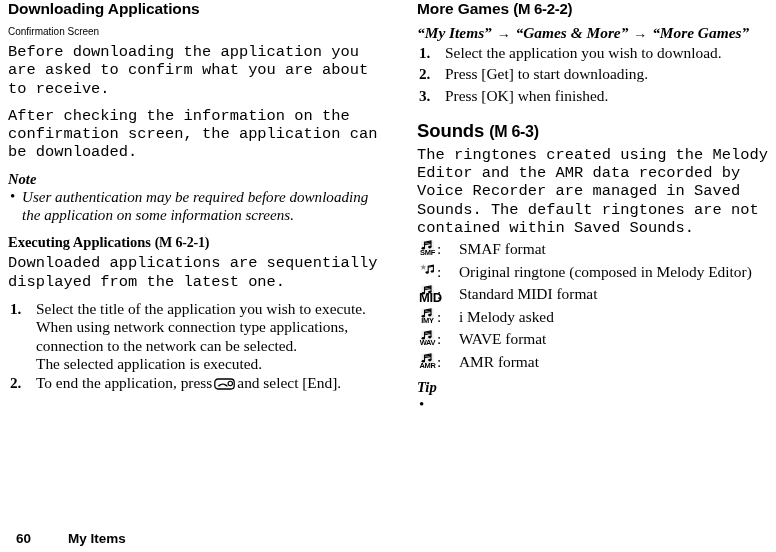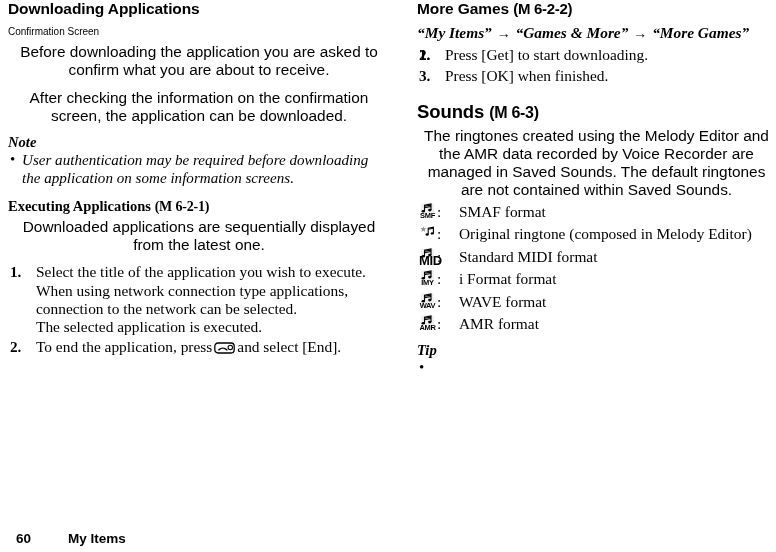"Before downloading the application you" p.body { font-family: Liberation Sans, sans-serif -> Liberation Mono, monospace; text-align: center -> left }
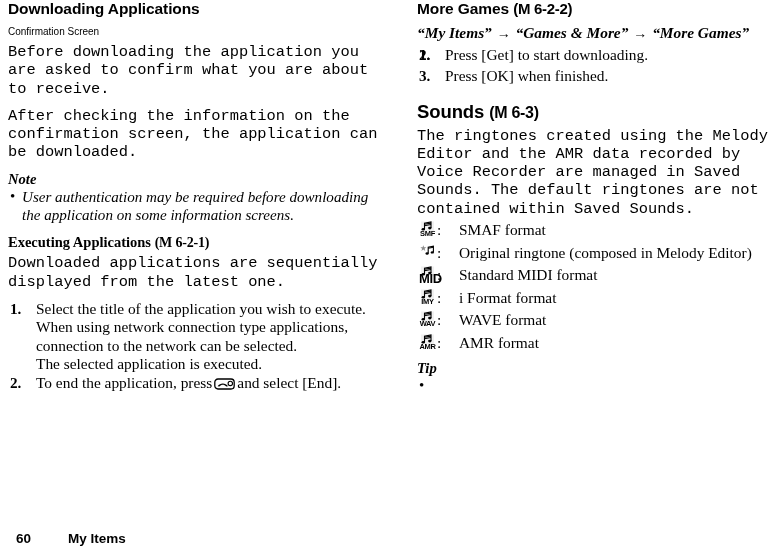"Select the application you wish" span.steptext { html: none -> <span>Select the application you wish to download.</span> }
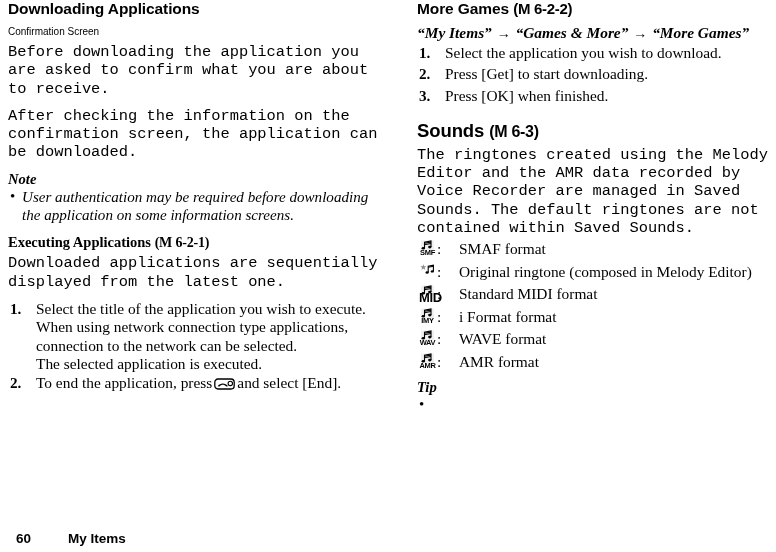"i Format format" span.fmtlabel { text: Format format -> Melody asked }
